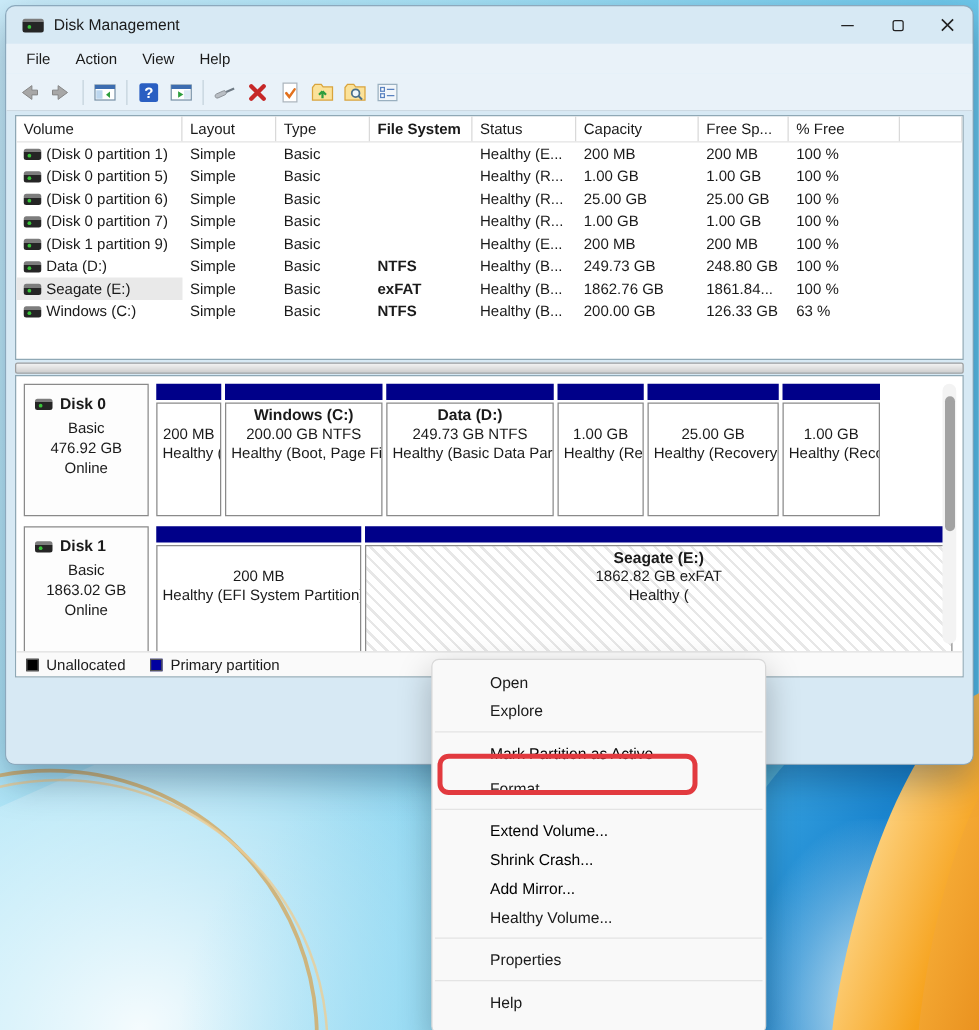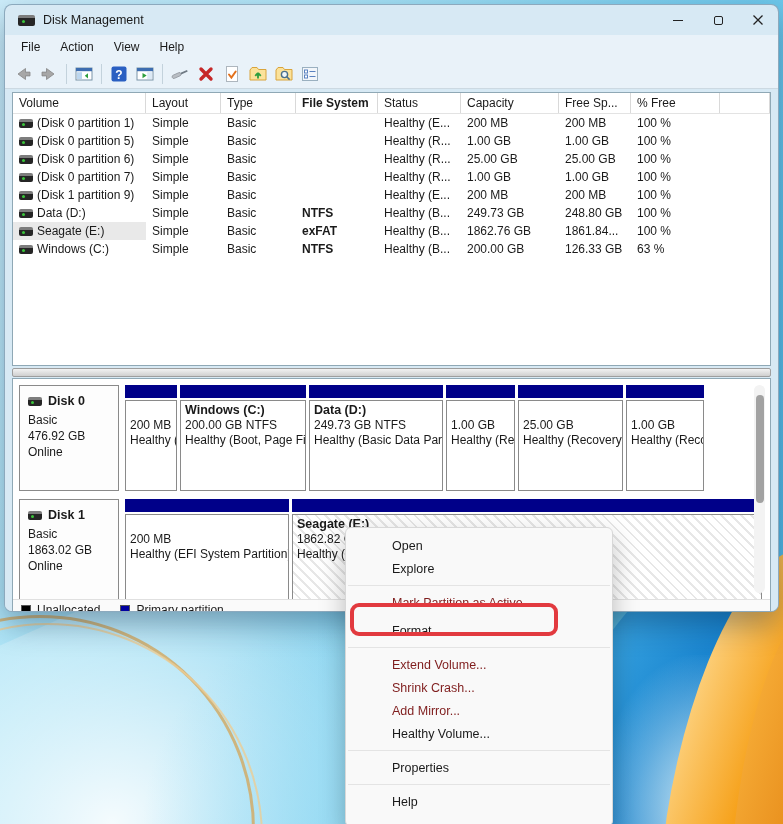"Volume" .top-pane { height: 274px -> 196px }
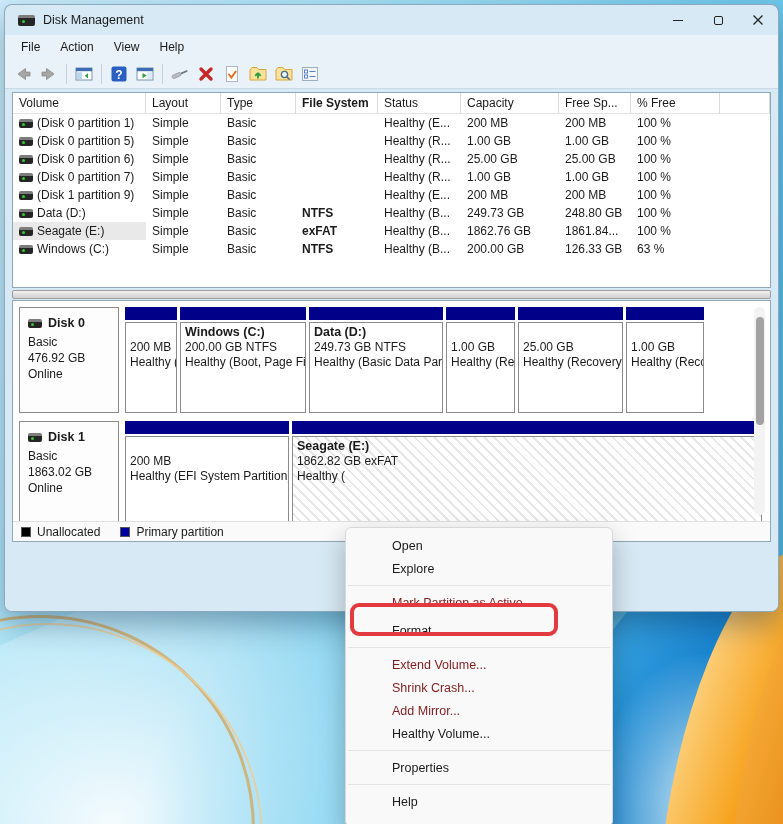"Disk 0" .disk-row { text-align: none -> center }
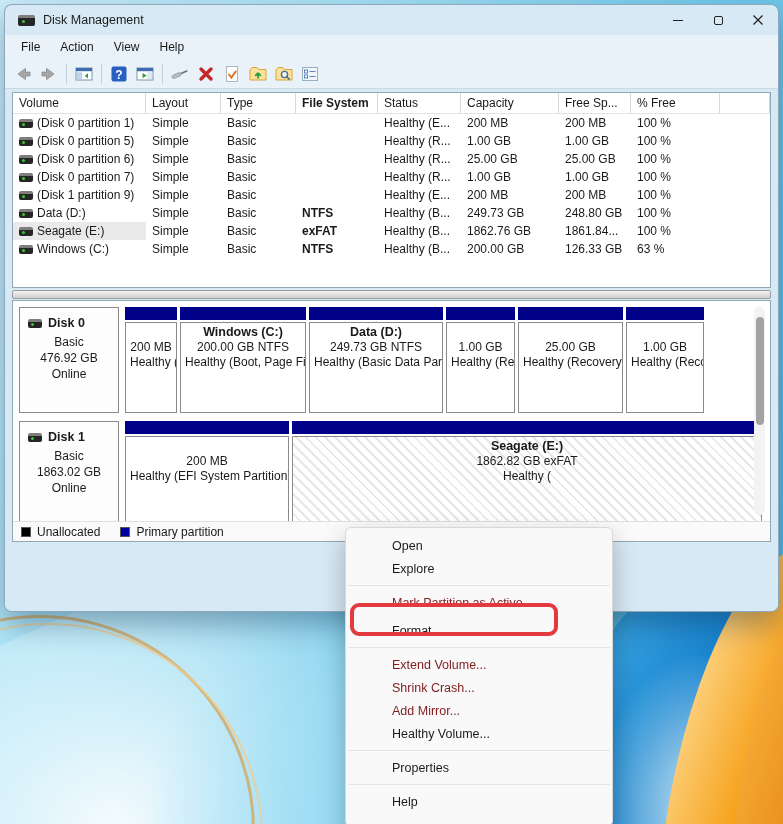"Mark Partition as Active" .cm-item.disabled { color: #7f1d1d -> #000000 }
